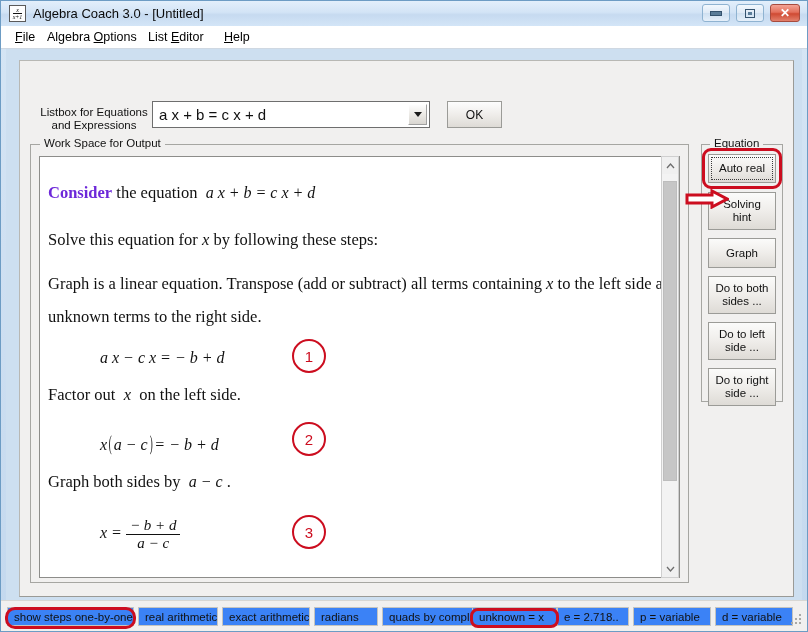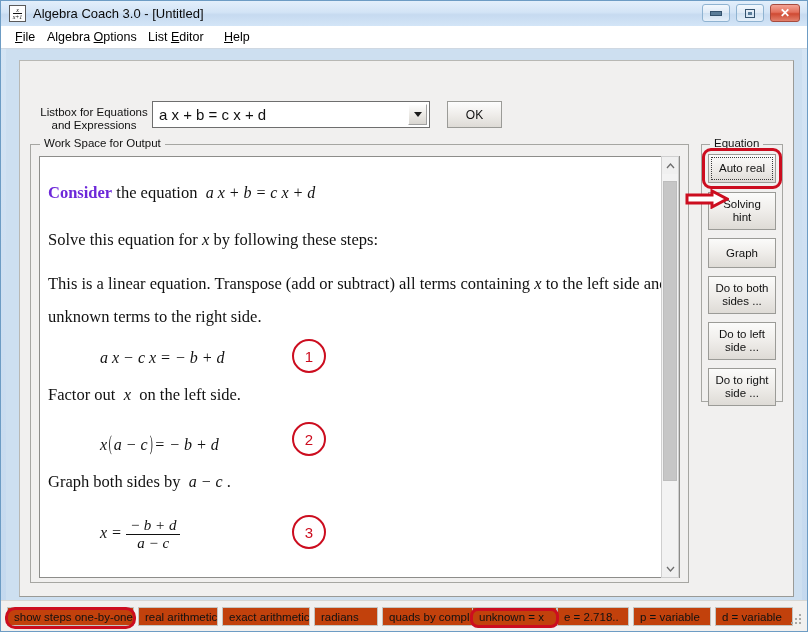"This is a linear equation." span { text: This -> Graph }
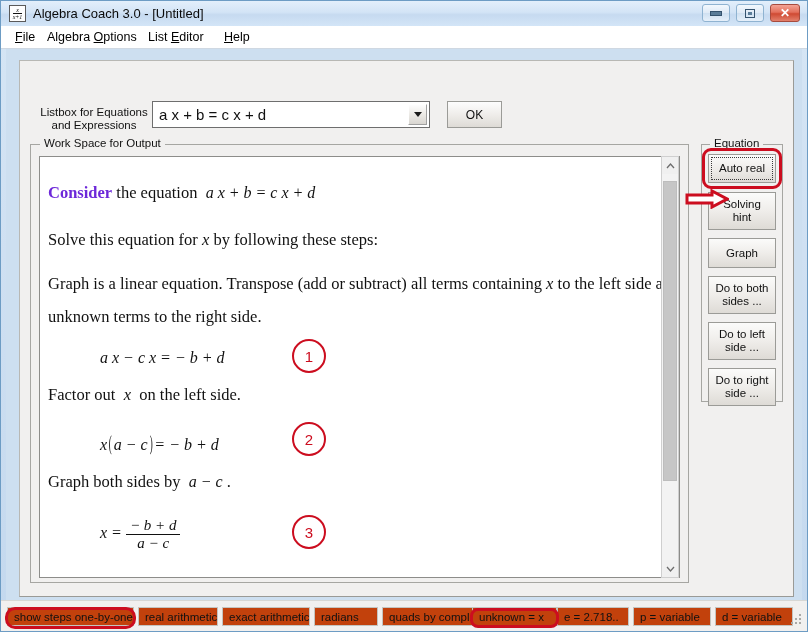"show steps one-by-one" .status-cell { background: #c2410c -> #3b82f6 }
